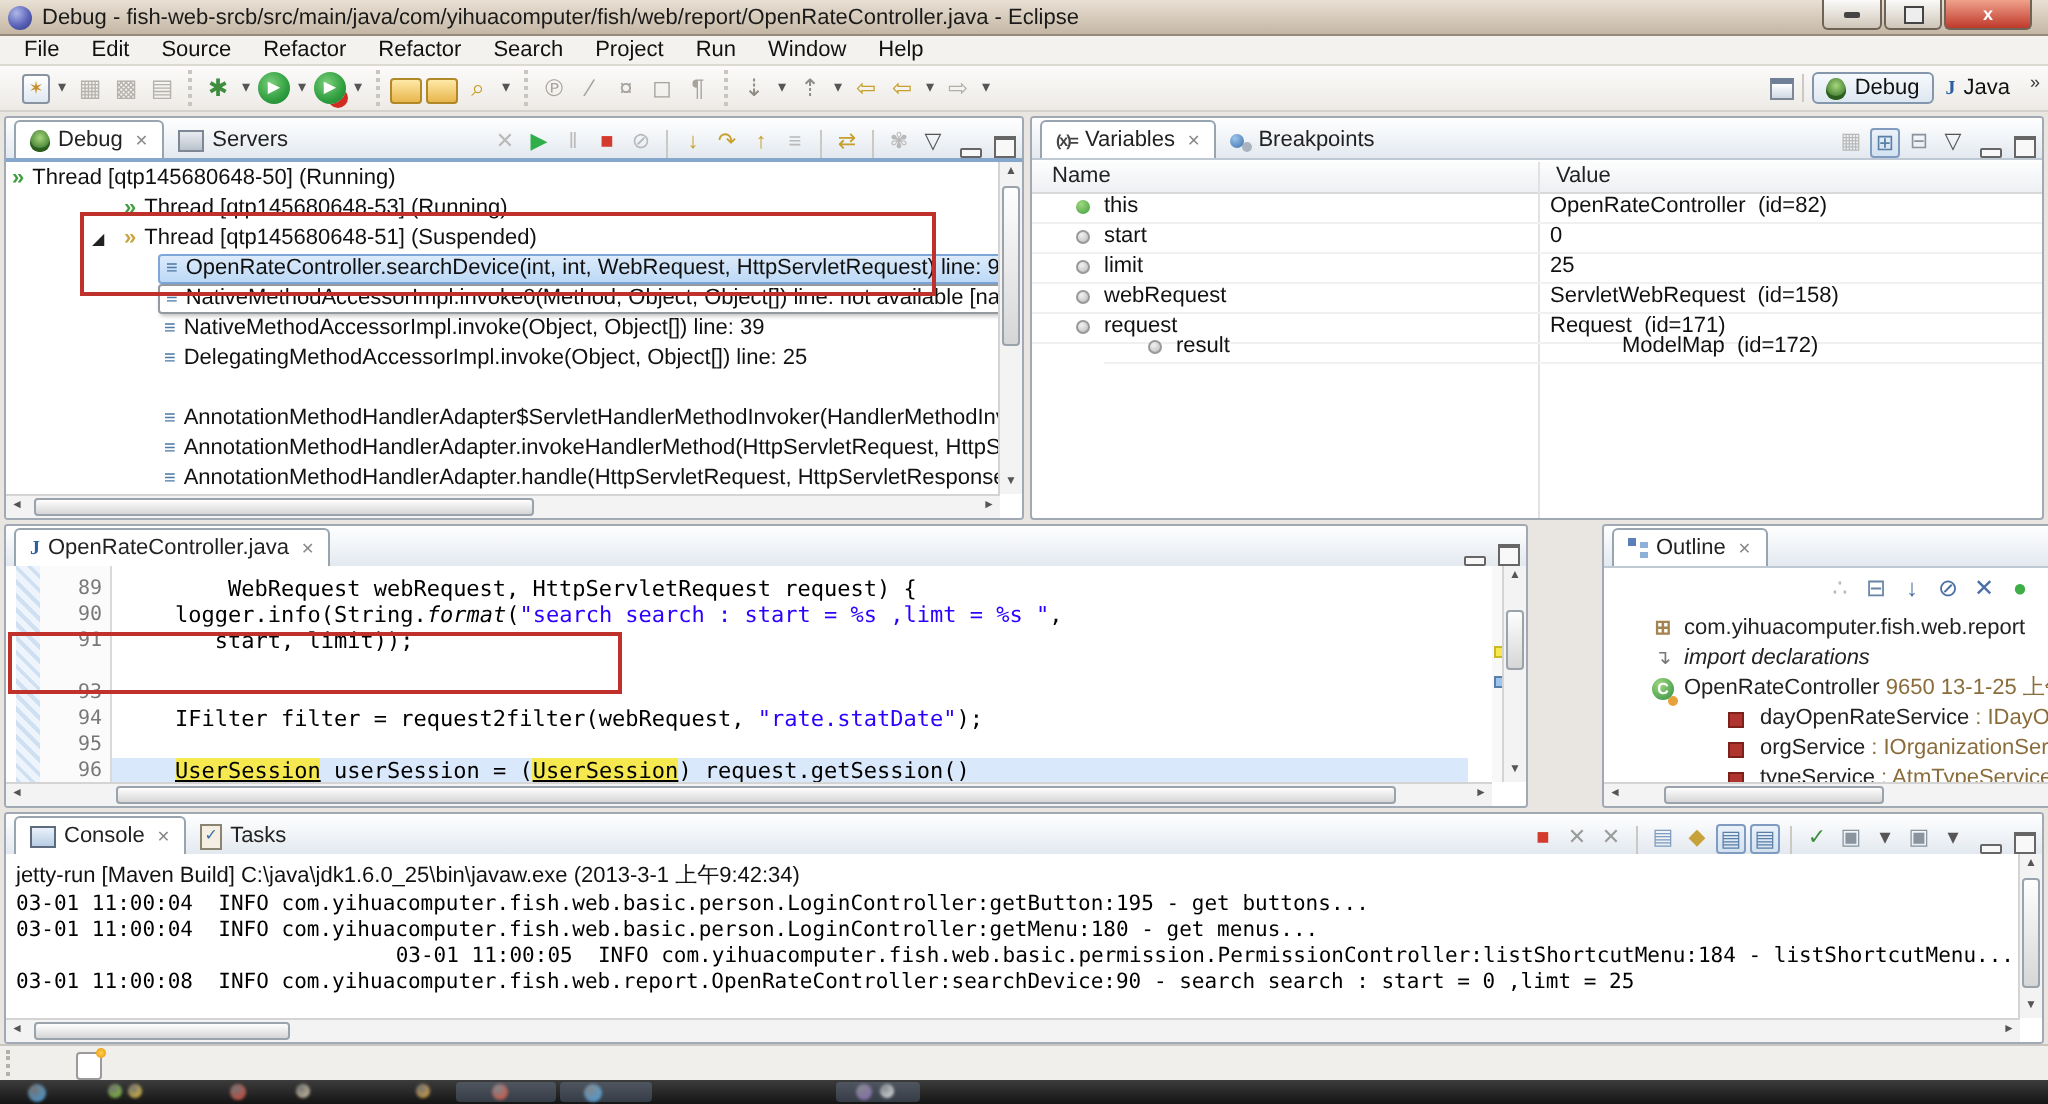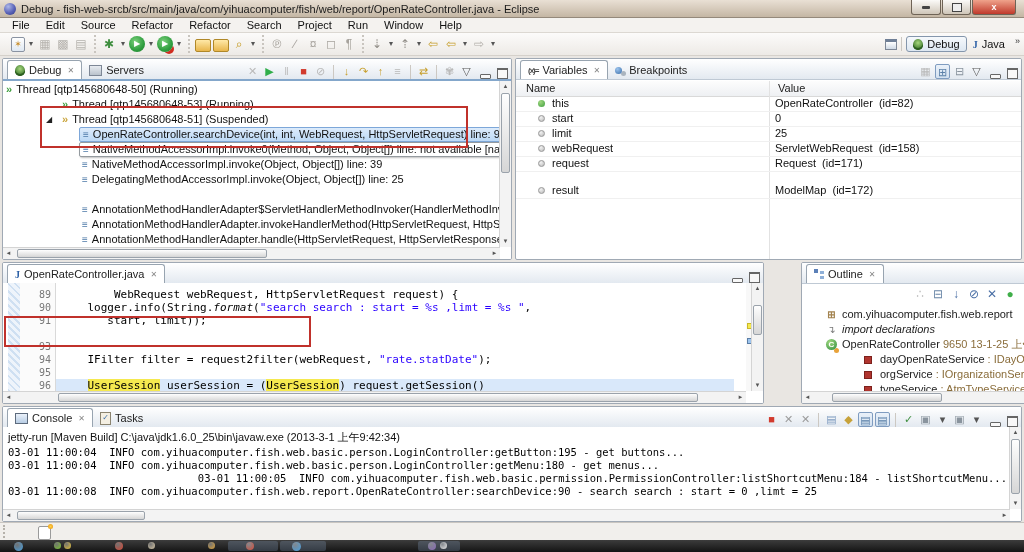"result" div.vrow { margin-left: none -> 36px; top: 87px -> 70px }
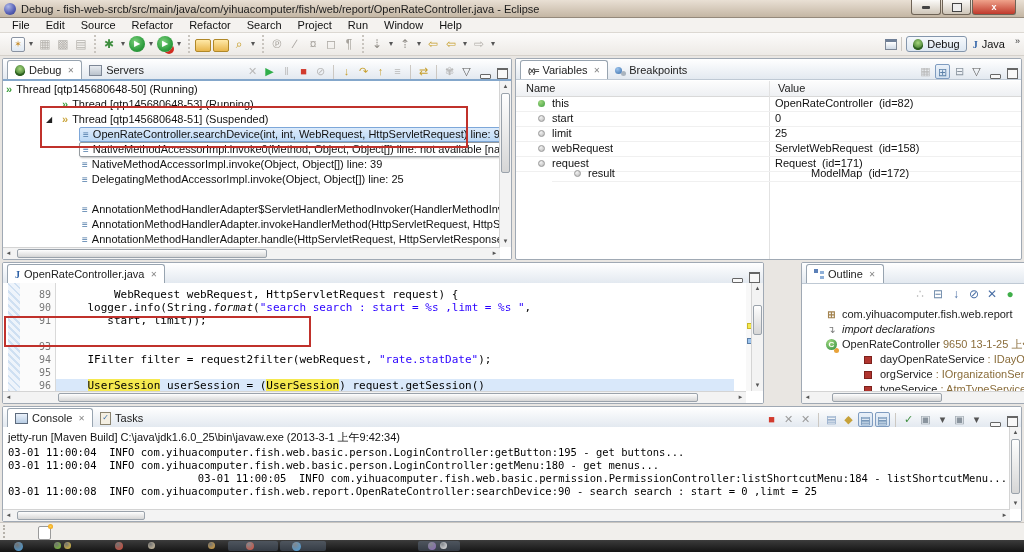"UserSession" .c-hl { text-decoration: none -> underline }
